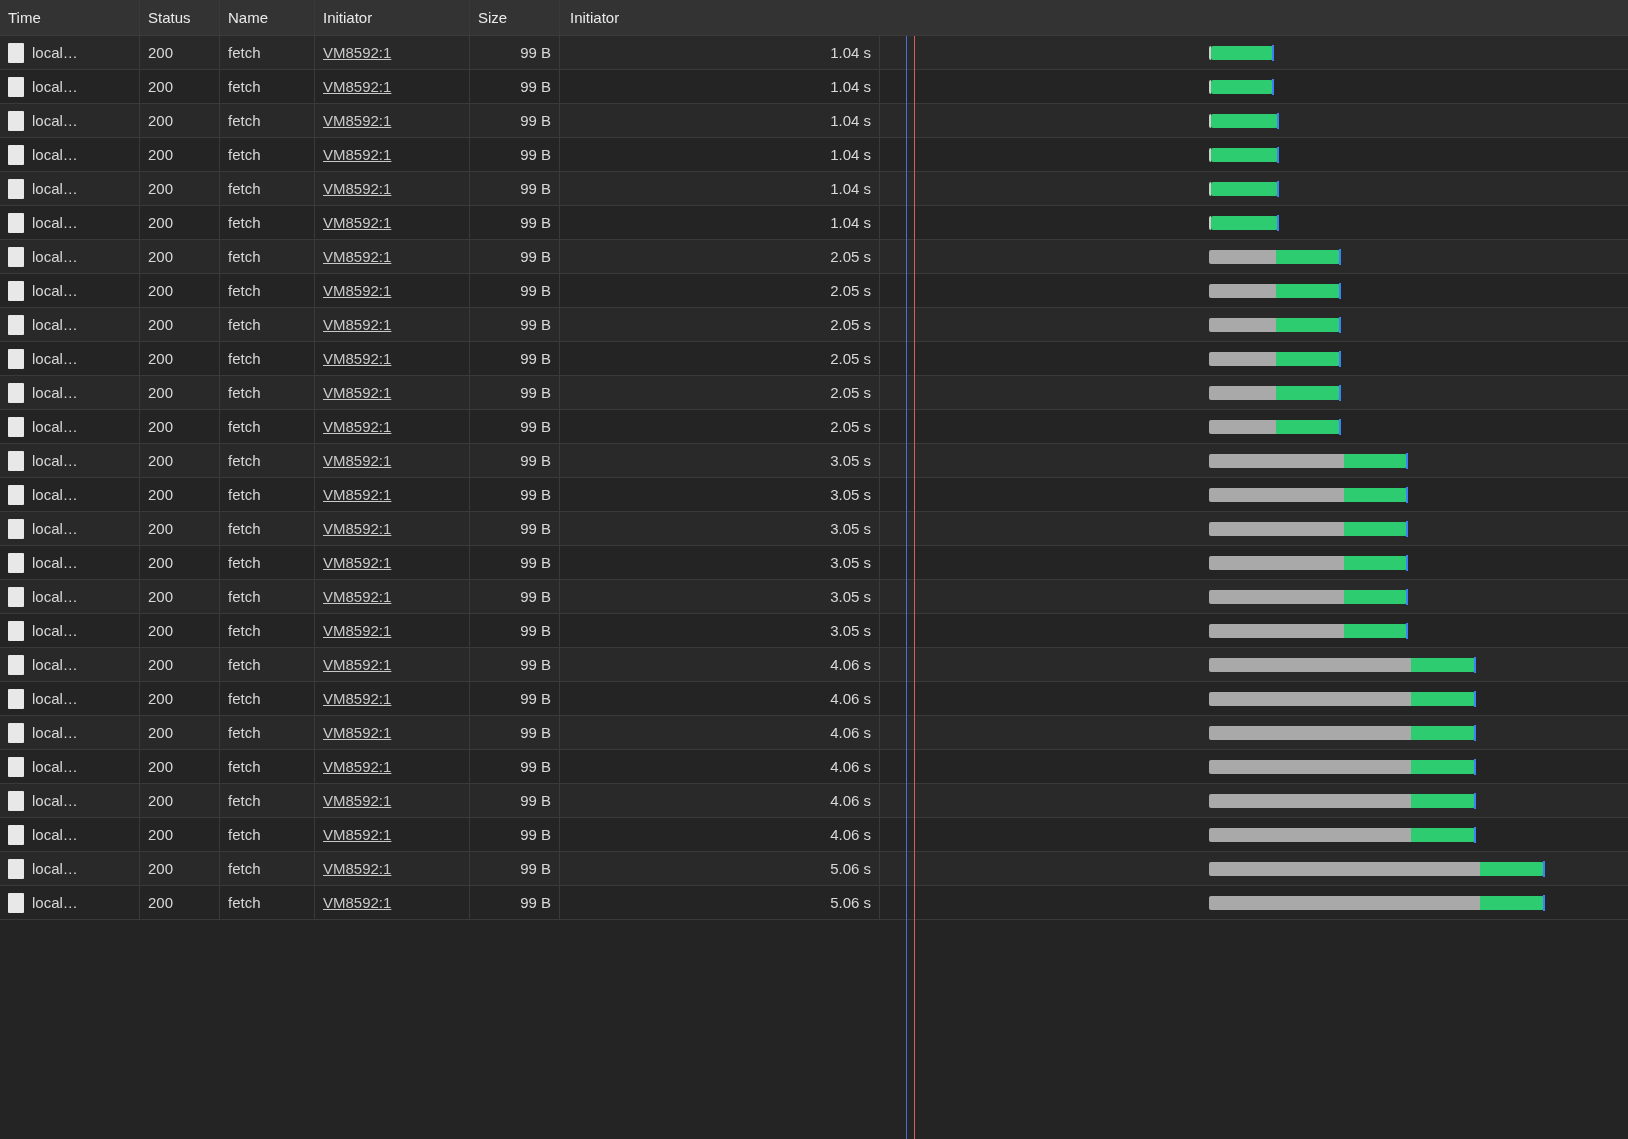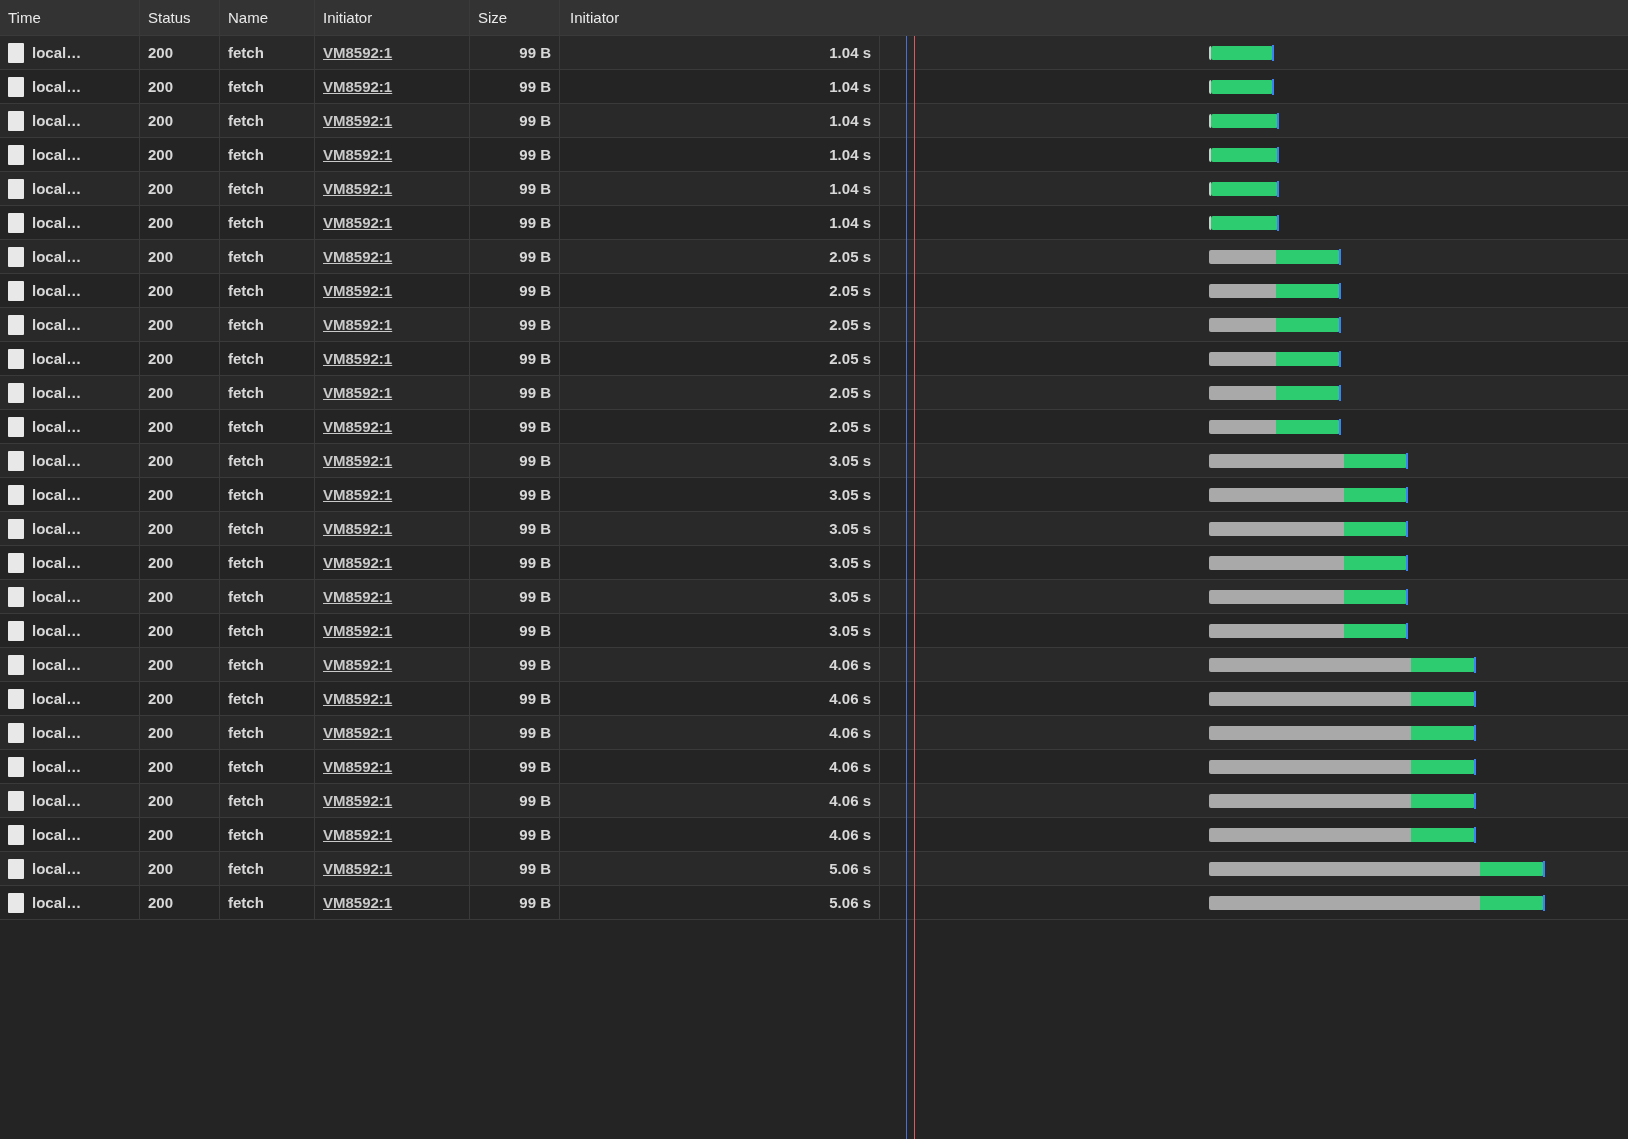"local…" .header-row, .row { font-weight: bold -> none }
